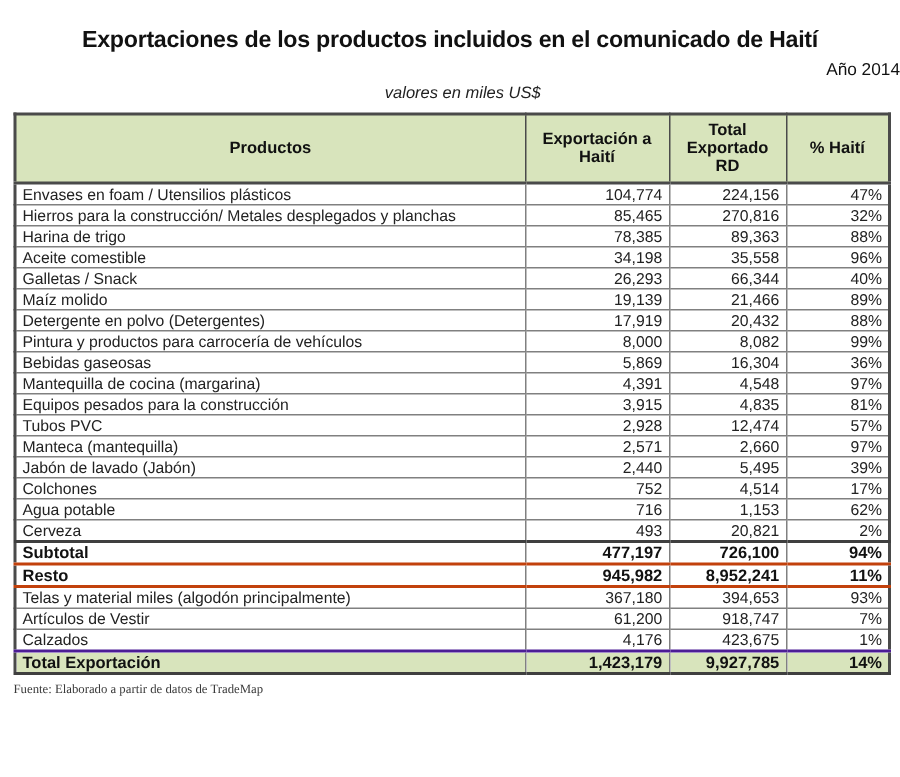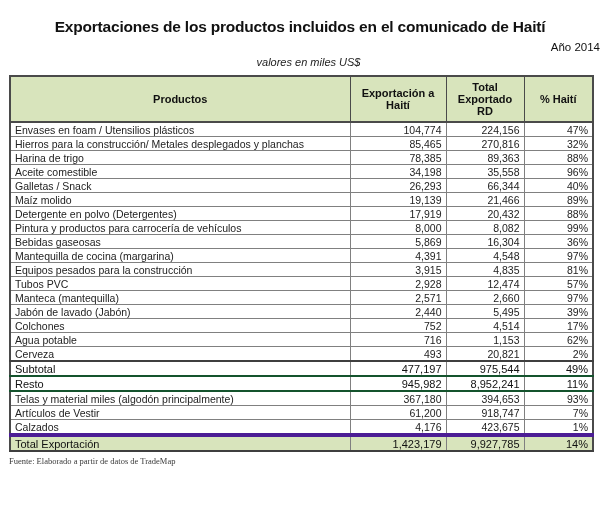"Subtotal" tr.bold td { border-bottom: 2px solid #14532d -> 2px solid #c2410c; font-weight: normal -> bold }
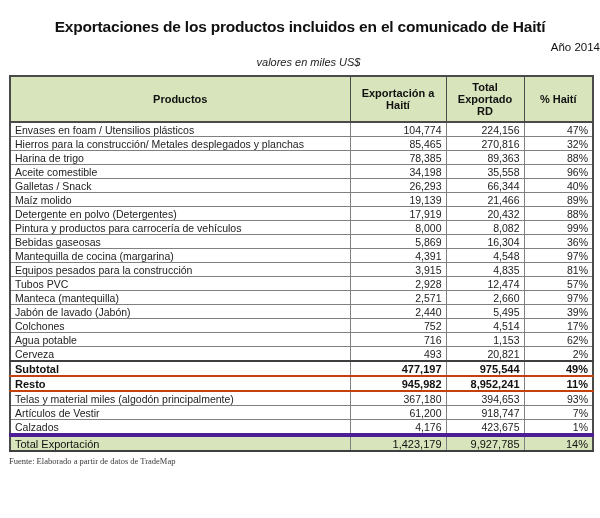"975,544" td.cell-num { text: 975,544 -> 726,100 }
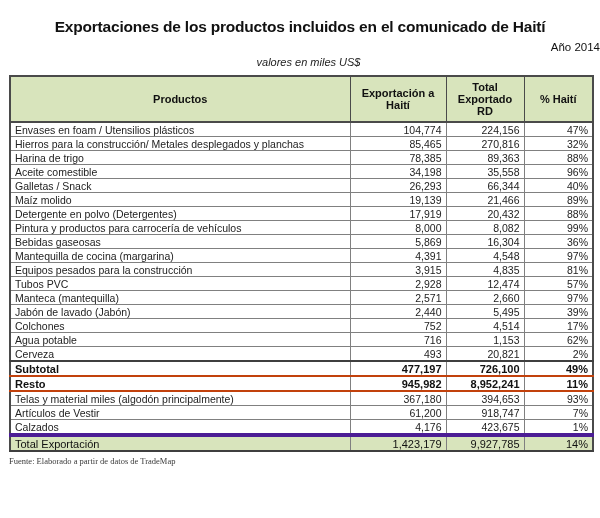"49%" td.cell-num { text: 49% -> 94% }
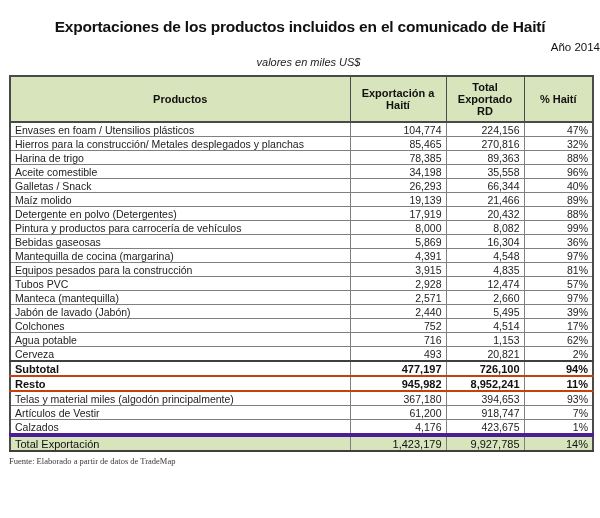"Total Exportación" tr.total td { border-top: 4px solid #4c1d95 -> 2px solid #4c1d95; font-weight: normal -> bold }
